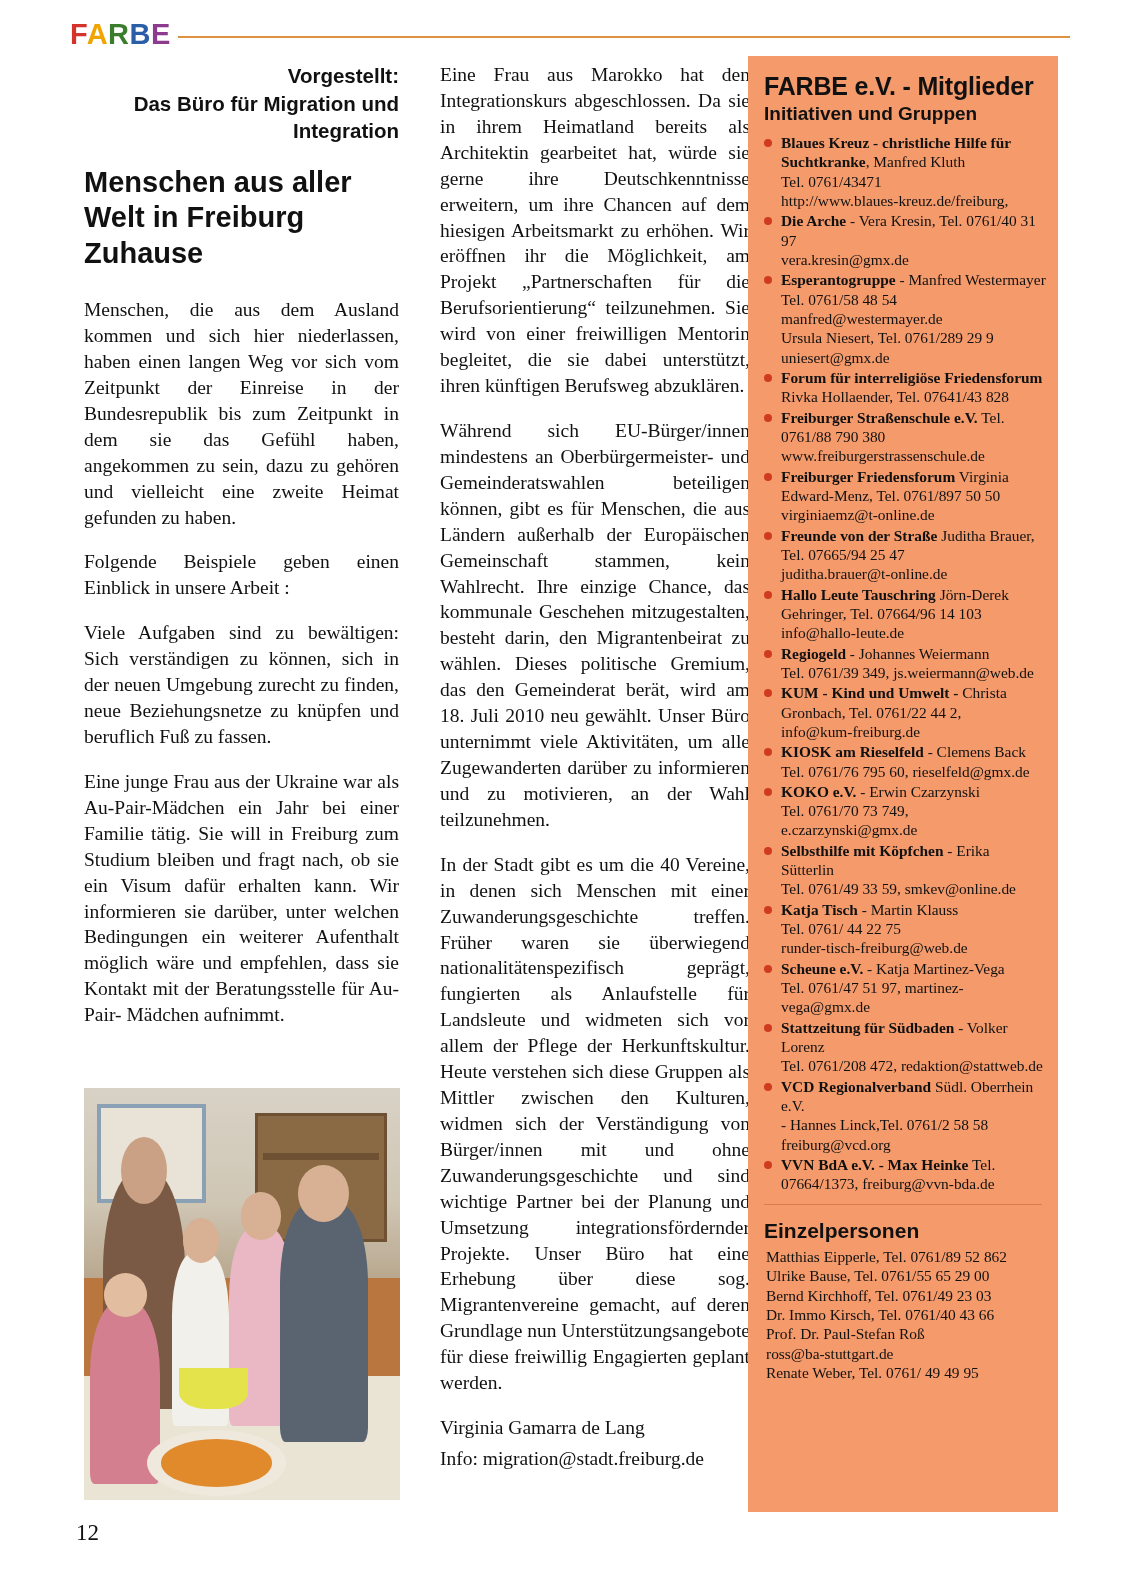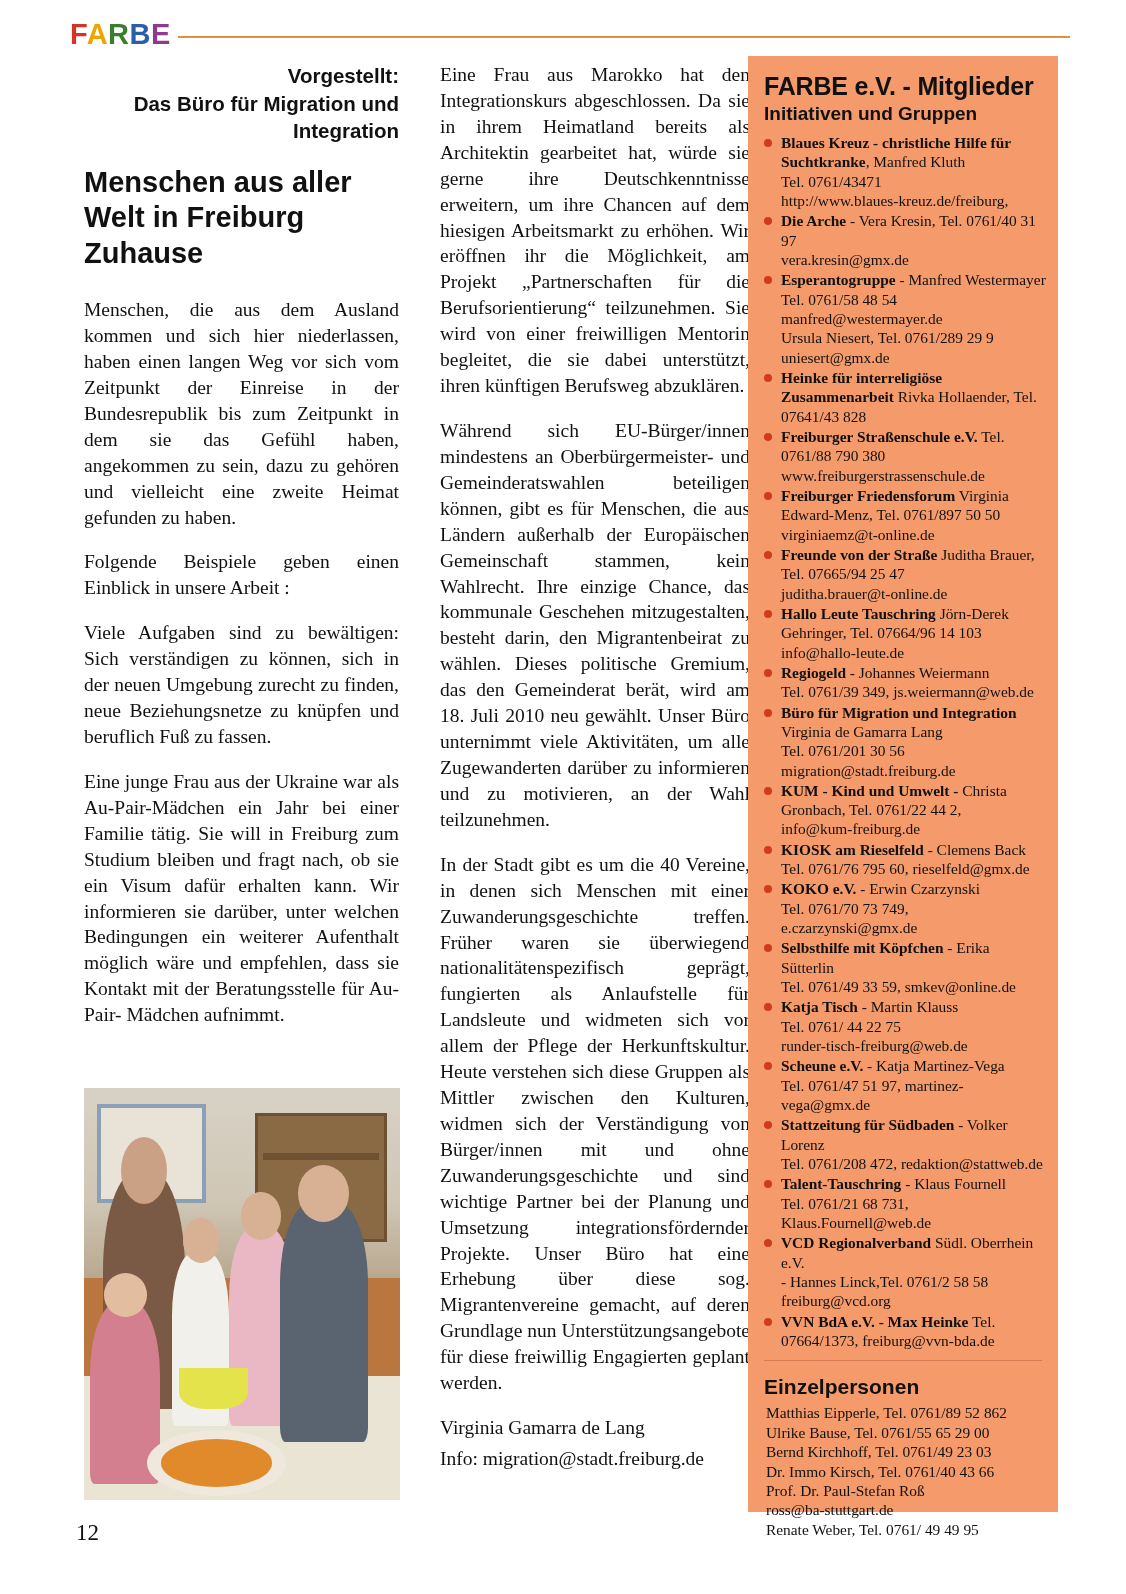"Heinke für interreligiöse Zusammenarbeit" b { text: Heinke für interreligiöse Zusammenarbeit -> Forum für interreligiöse Friedensforum }
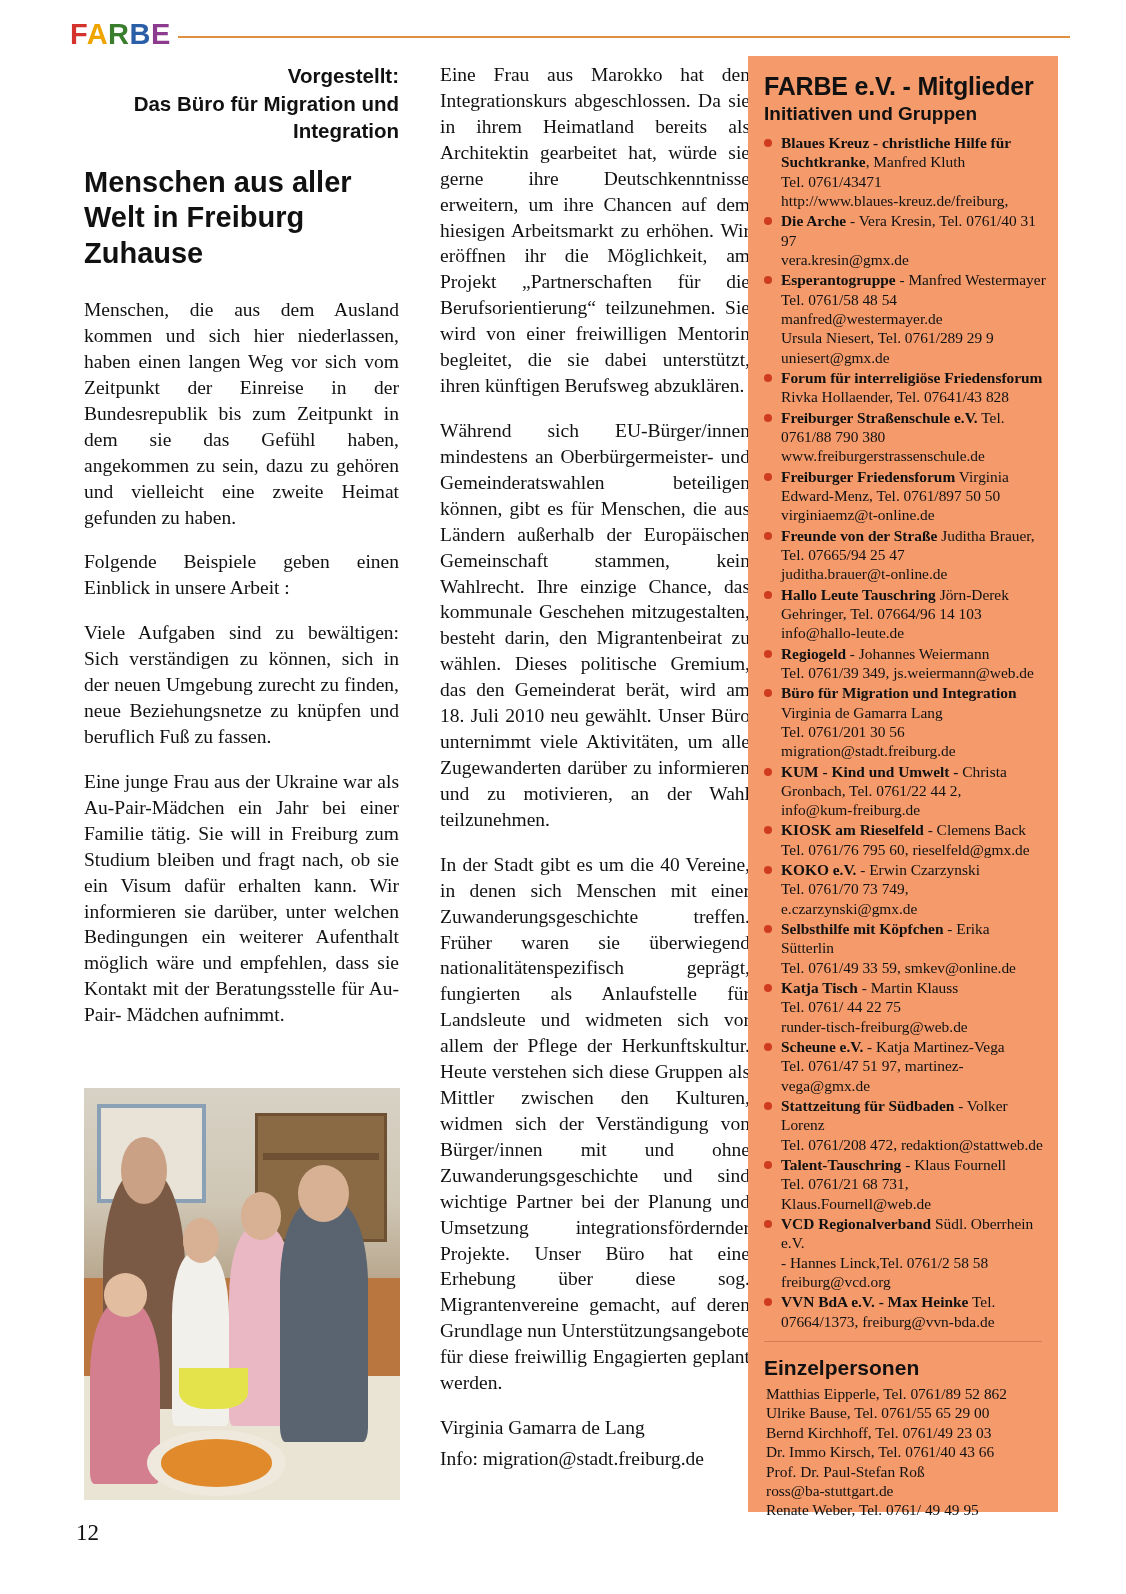"Büro für Migration und Integration" div.entry { html: <div><span></span><b>Büro für Migration und Integration</b><span> Virginia de Gamarra Lang Tel. 0761/201 30 56 migration@stadt.freiburg.de</span></div> -> none }
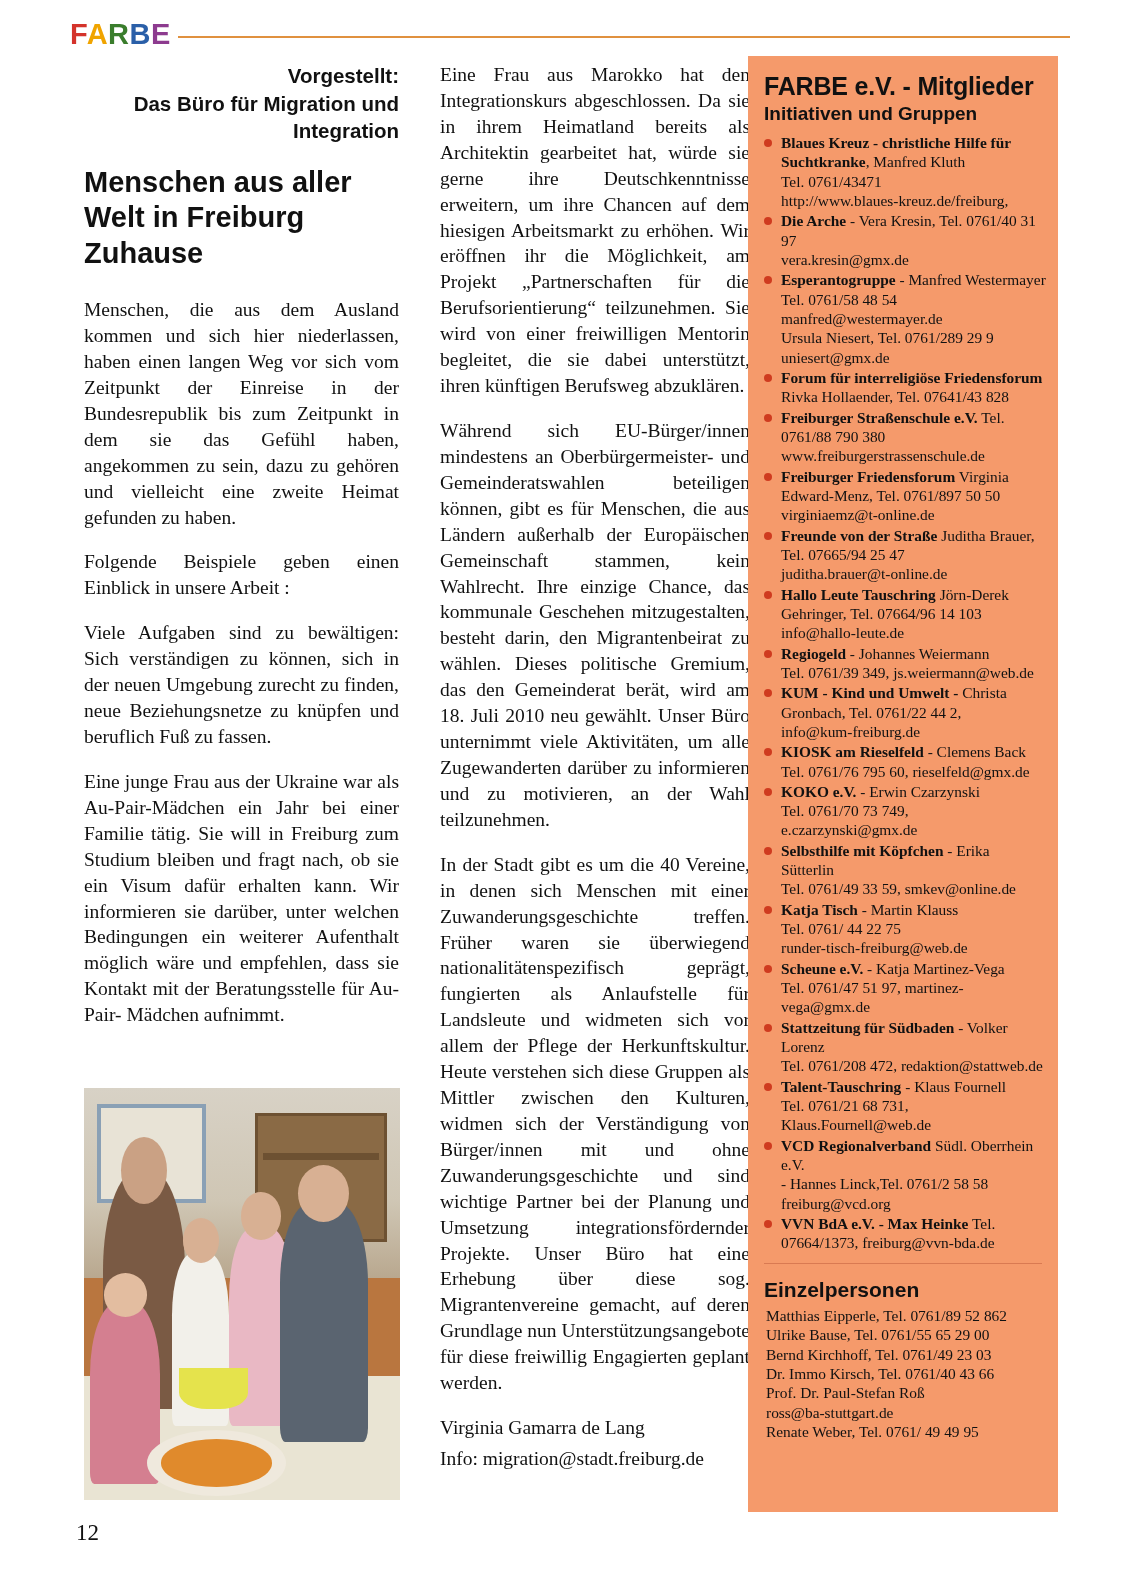"Talent-Tauschring - Klaus Fournell" div.entry { html: <div><span></span><b>Talent-Tauschring</b><span> - Klaus Fournell Tel. 0761/21 68 731, Klaus.Fournell@web.de</span></div> -> none }
